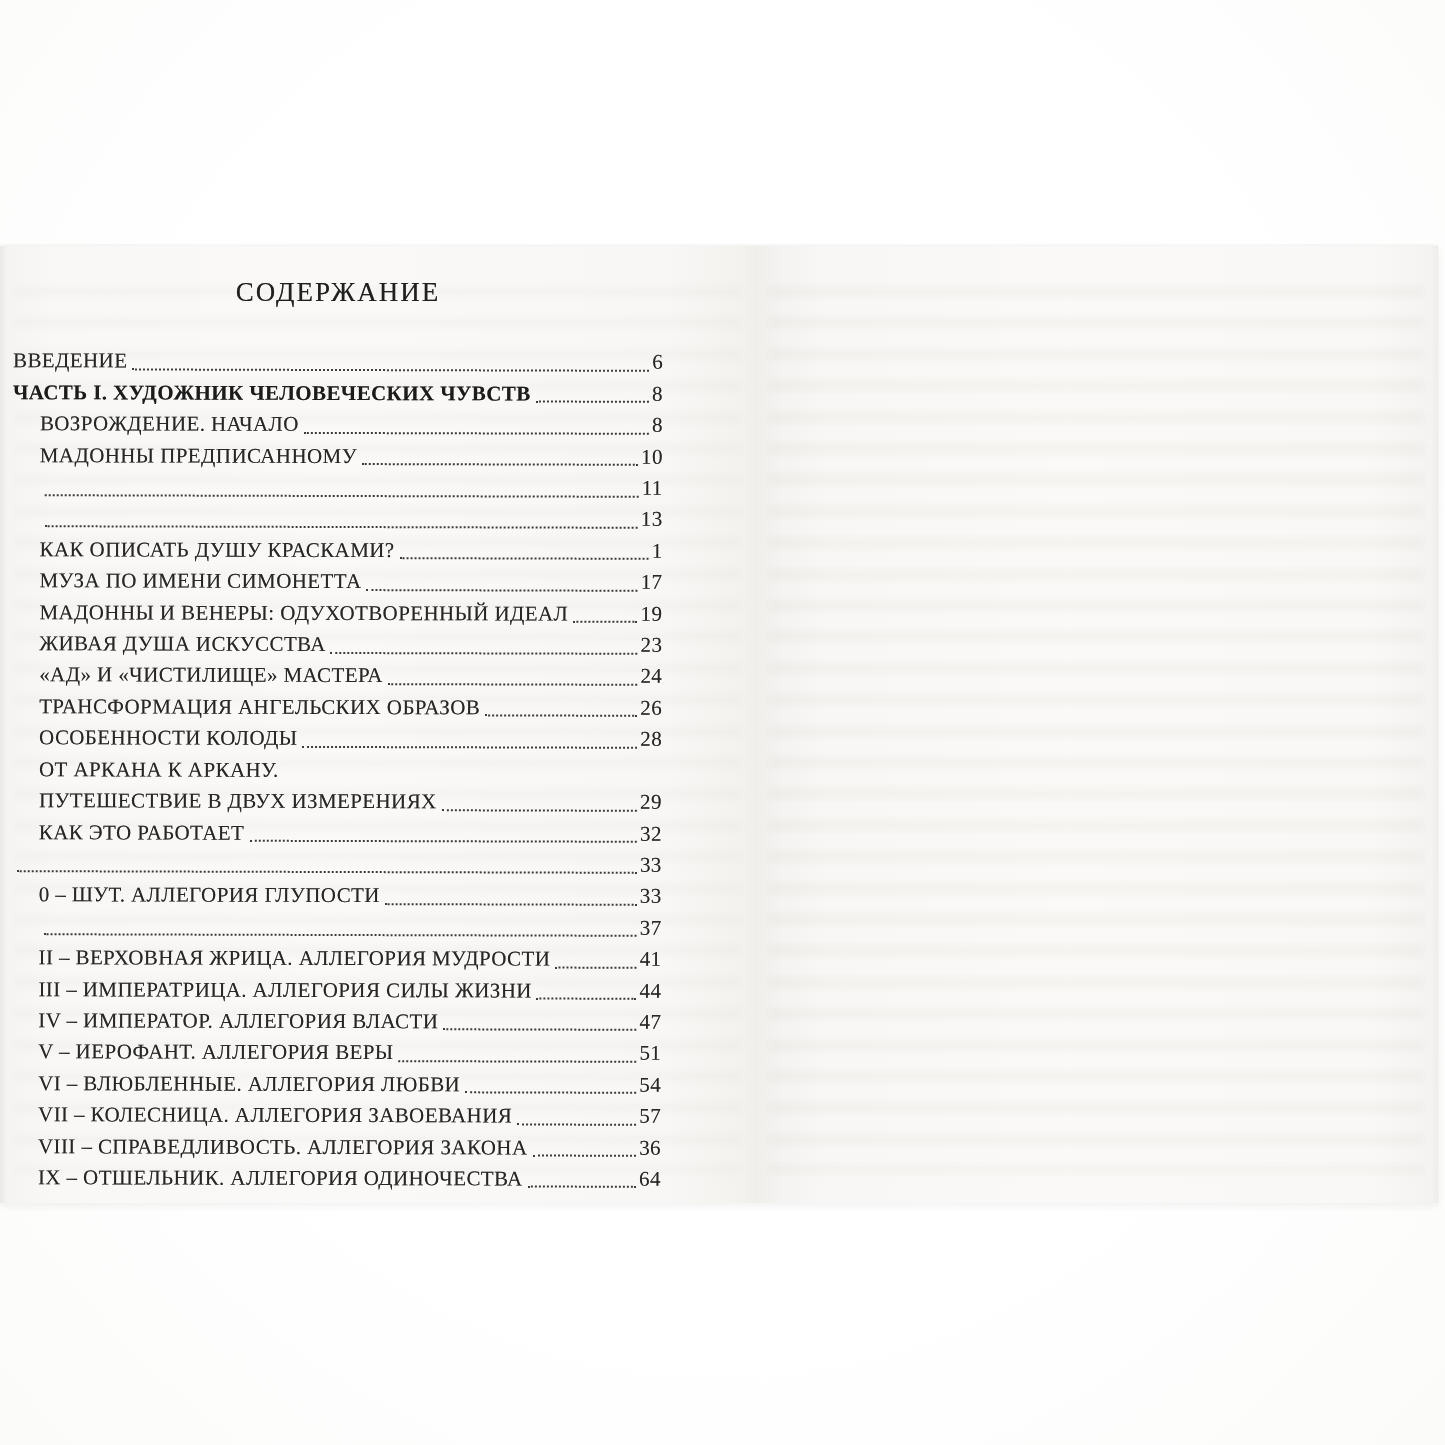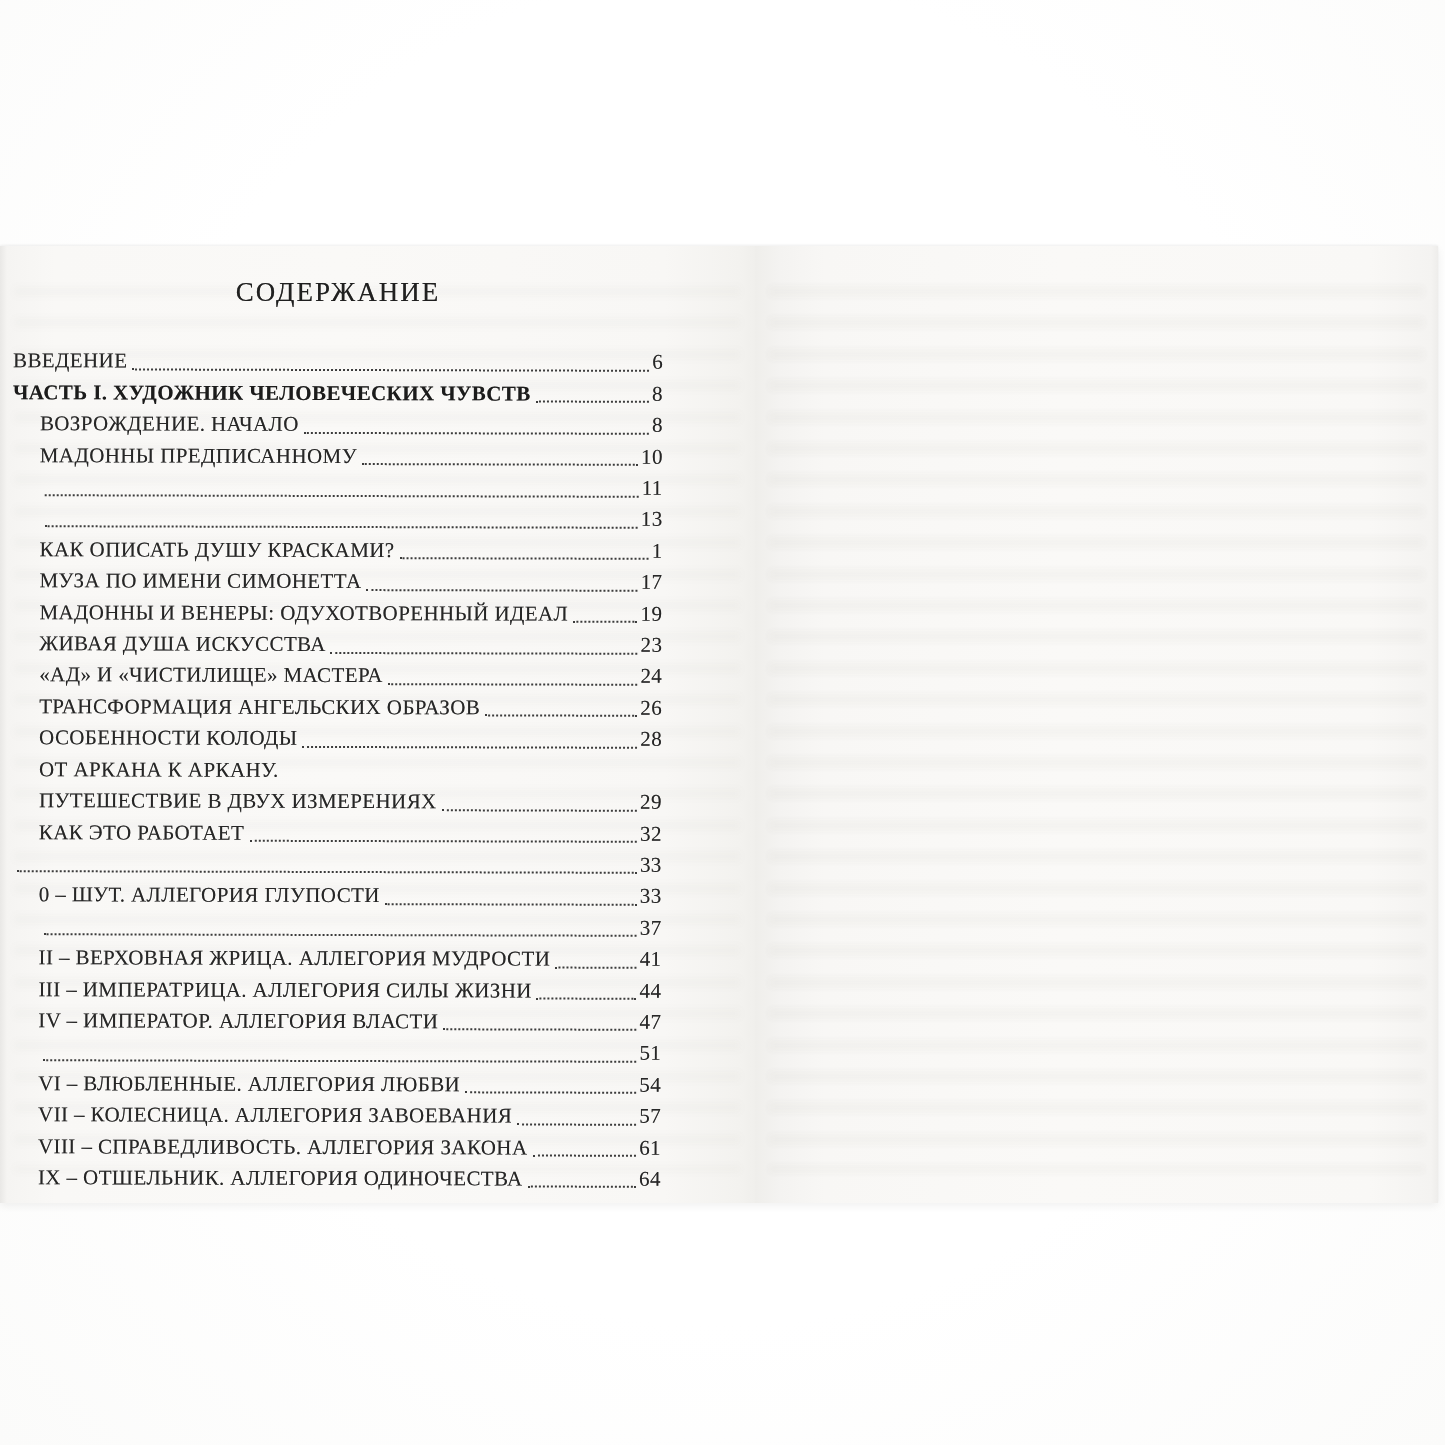"V – ИЕРОФАНТ. АЛЛЕГОРИЯ ВЕРЫ" span.label { html: none -> <span>V – ИЕРОФАНТ. АЛЛЕГОРИЯ ВЕРЫ</span> }
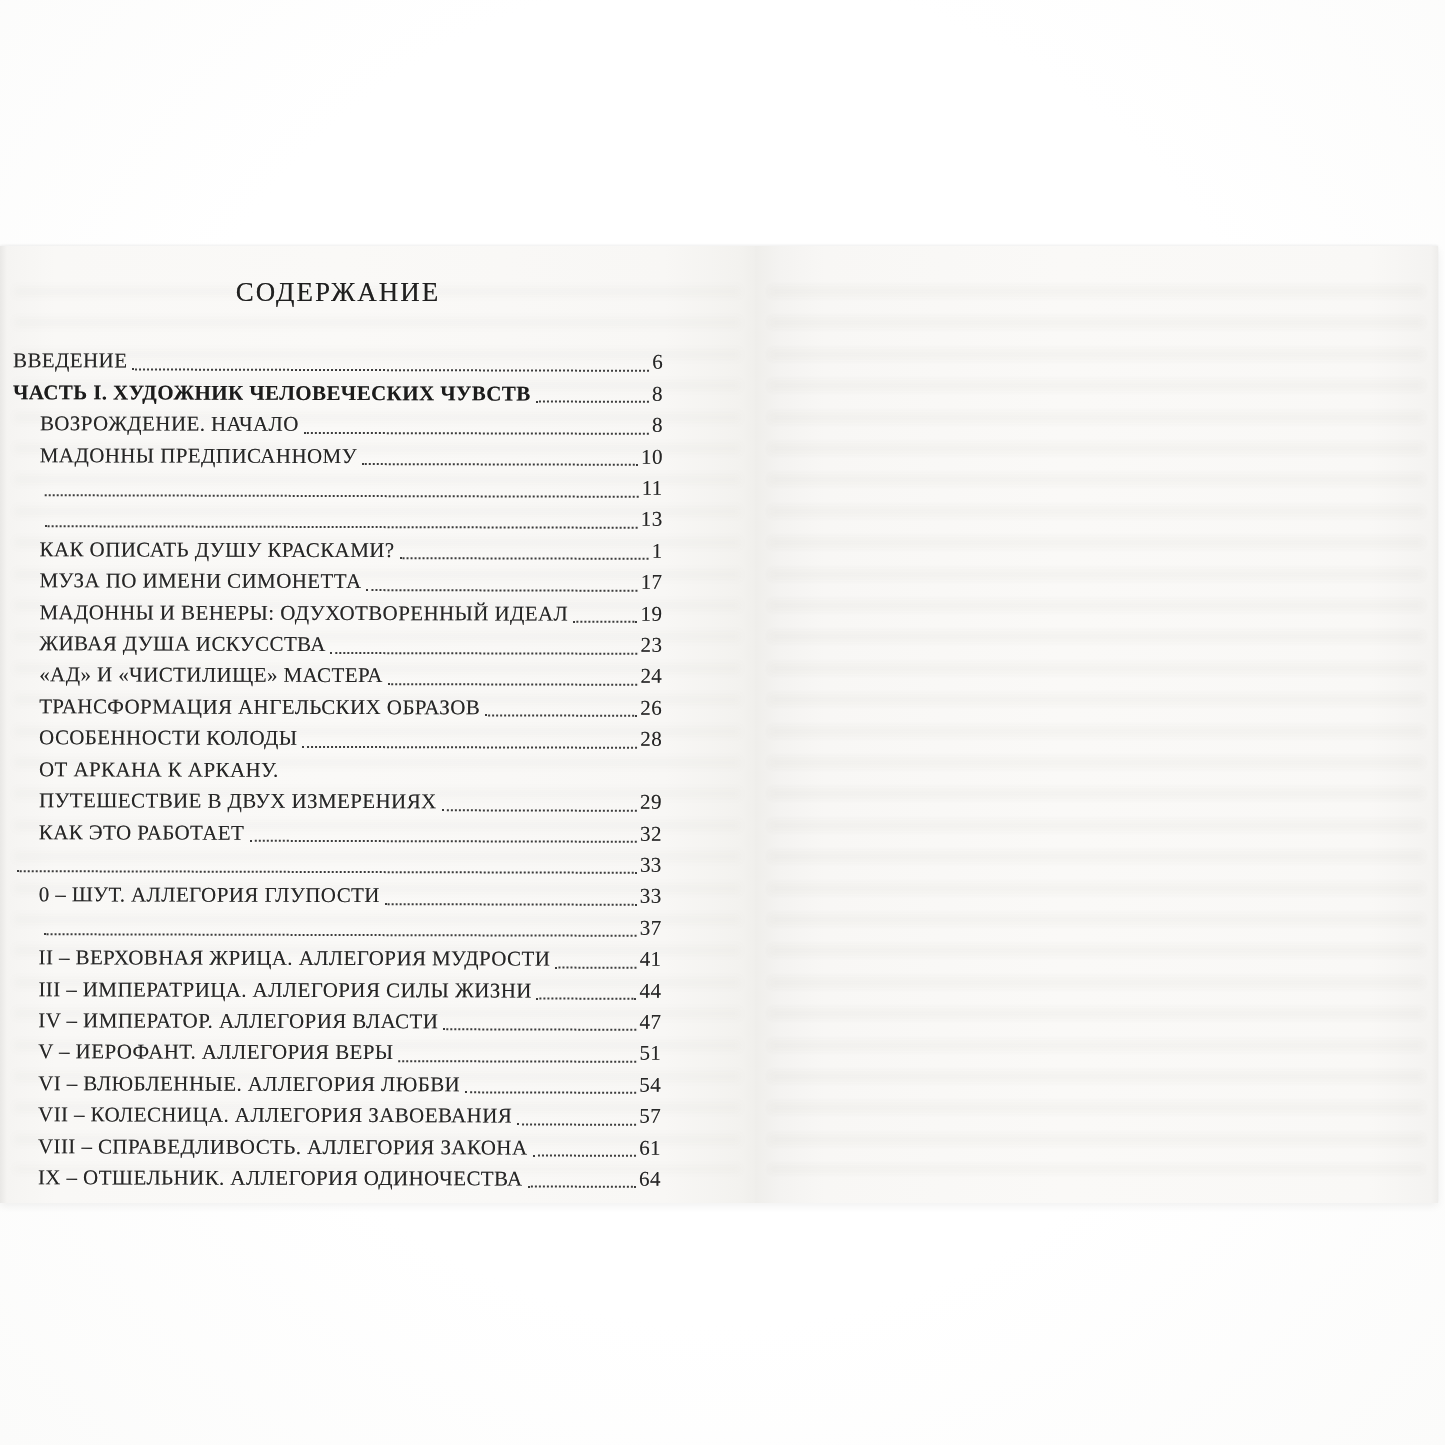"61" span.pagenum { text: 61 -> 36 }
